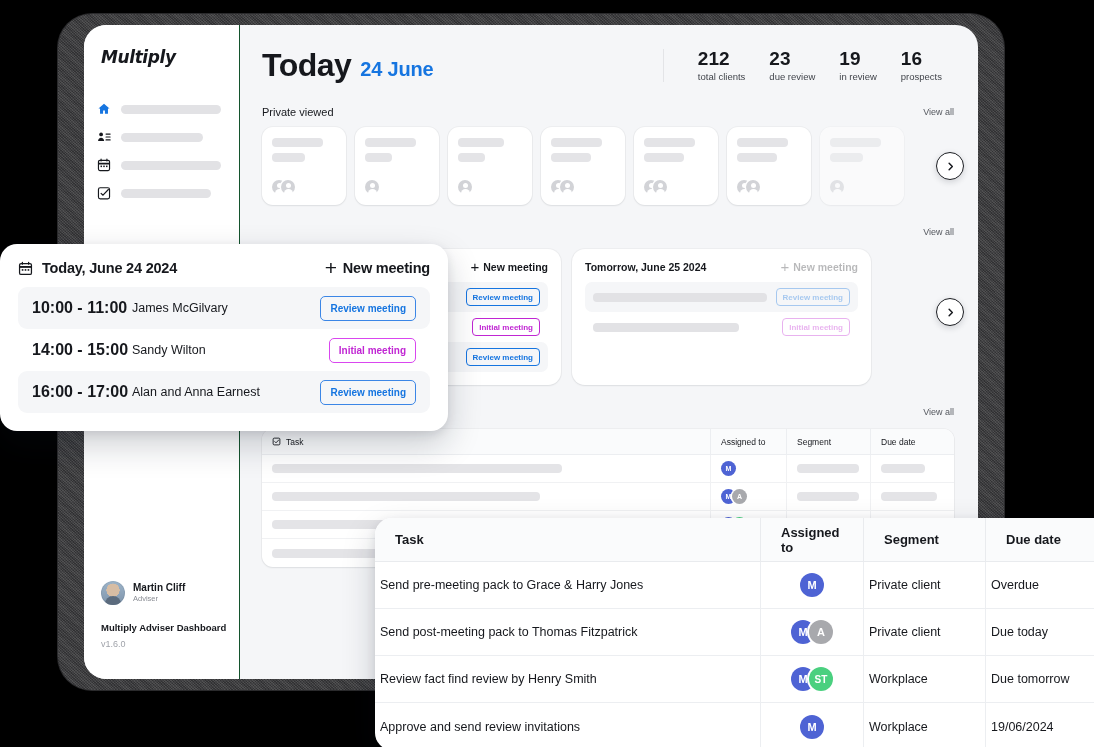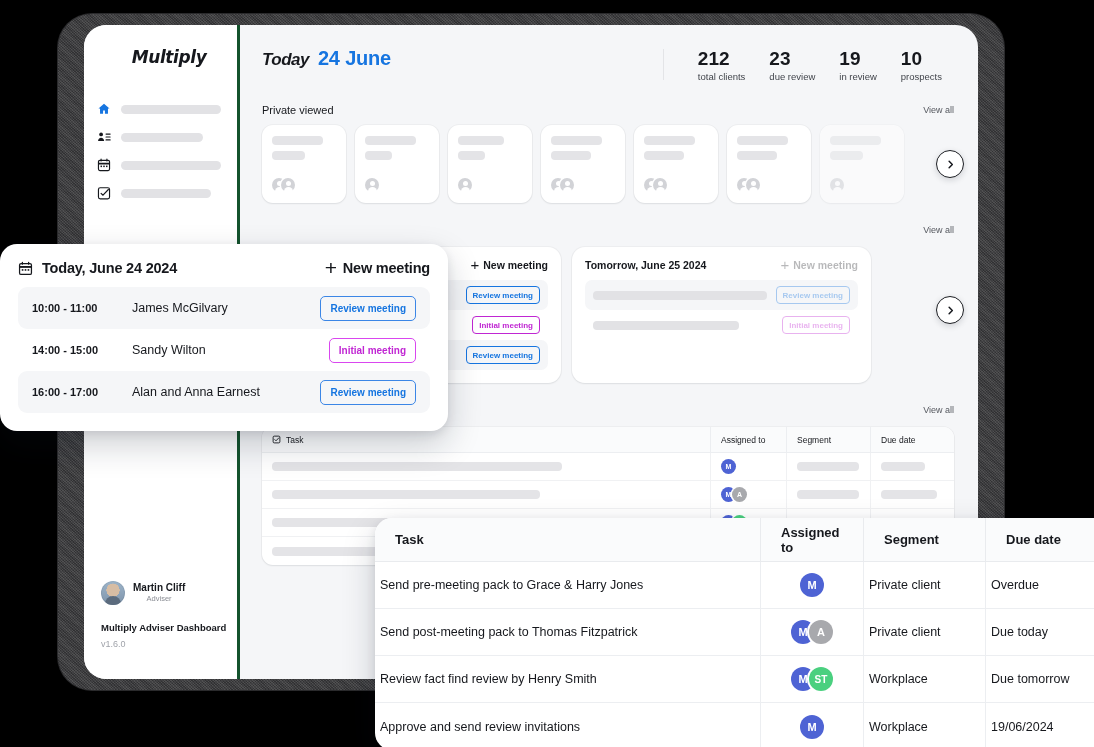"Multiply" .sidebar { border-right: 3px solid #14532d -> 1px solid #14532d; text-align: center -> none }
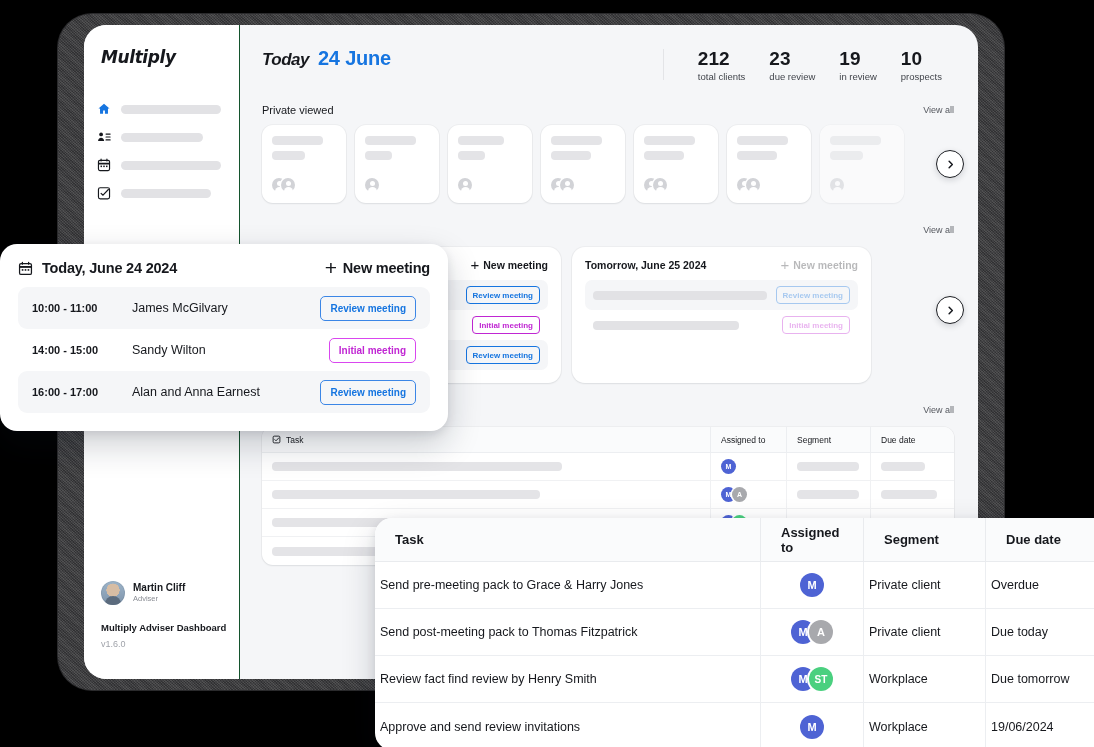"Today" .title { font-size: 17px -> 32px; font-style: italic -> none }
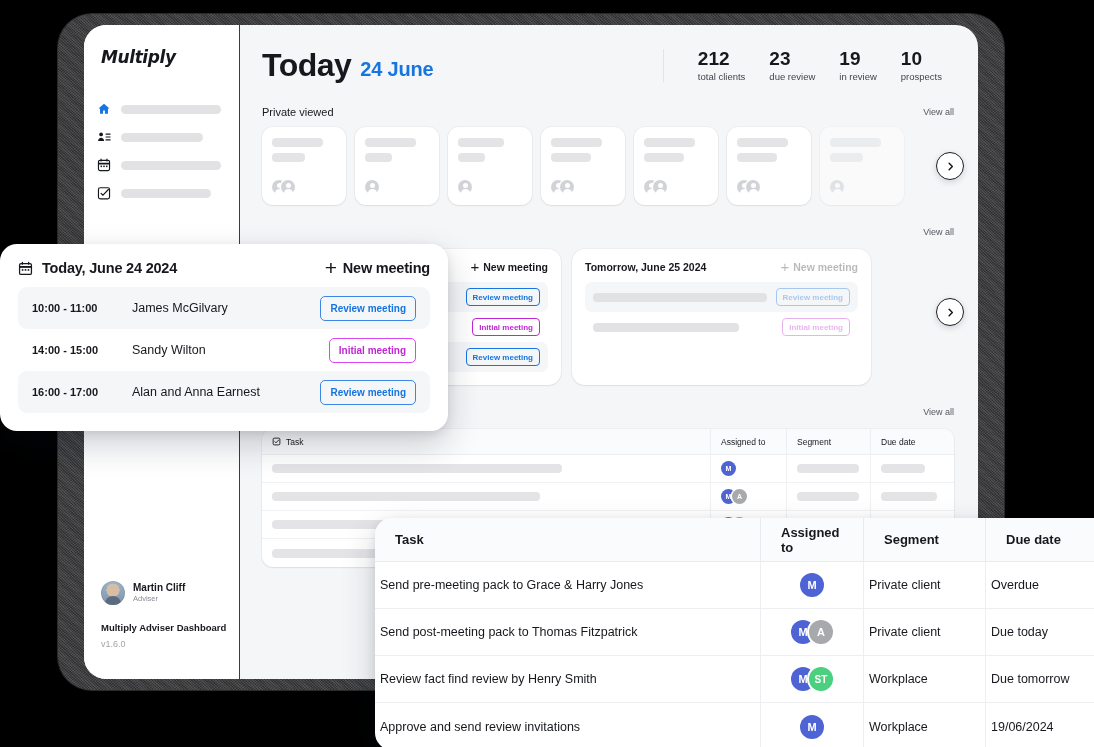"10" div.stat-value { text: 10 -> 16 }
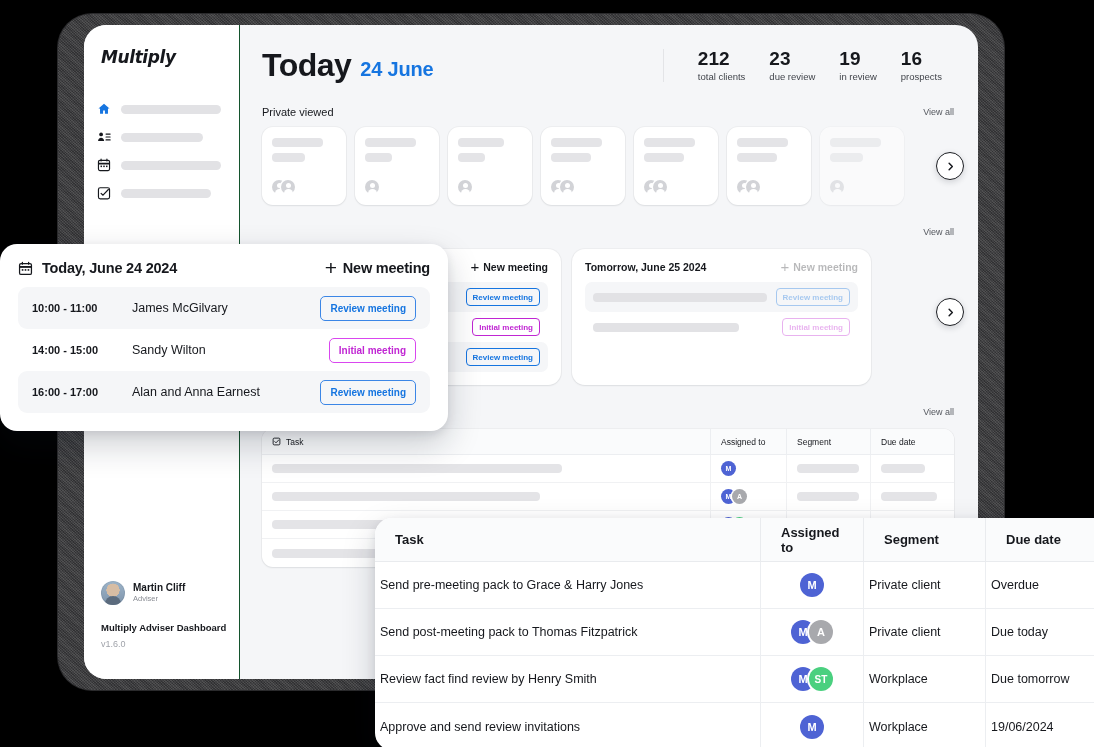"10:00 - 11:00" .pm-time { font-size: 11px -> 16px }
